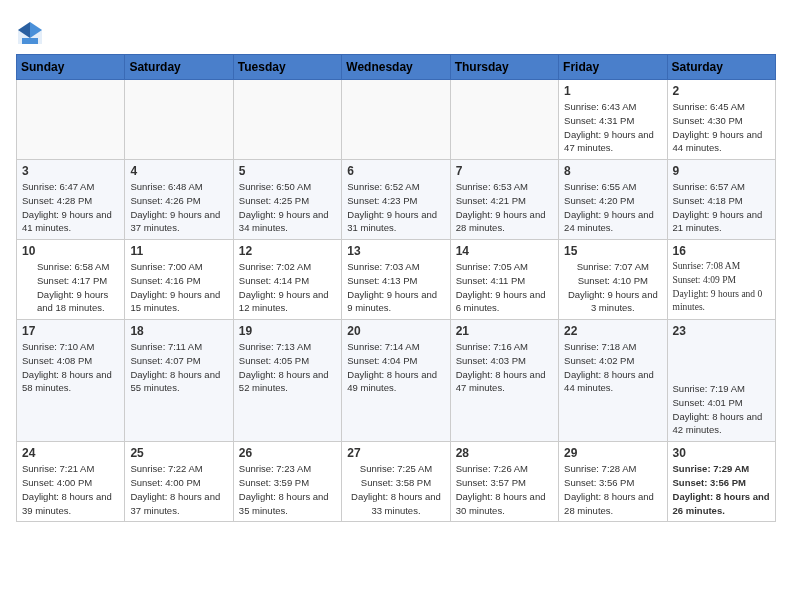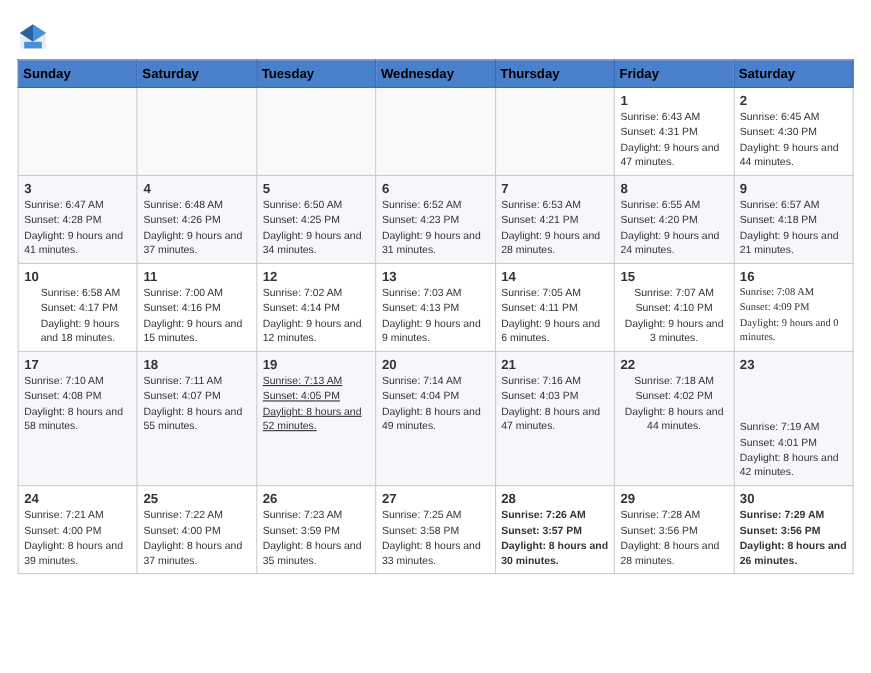"Sunrise: 7:13 AM" div.day-info { text-decoration: underline -> none }
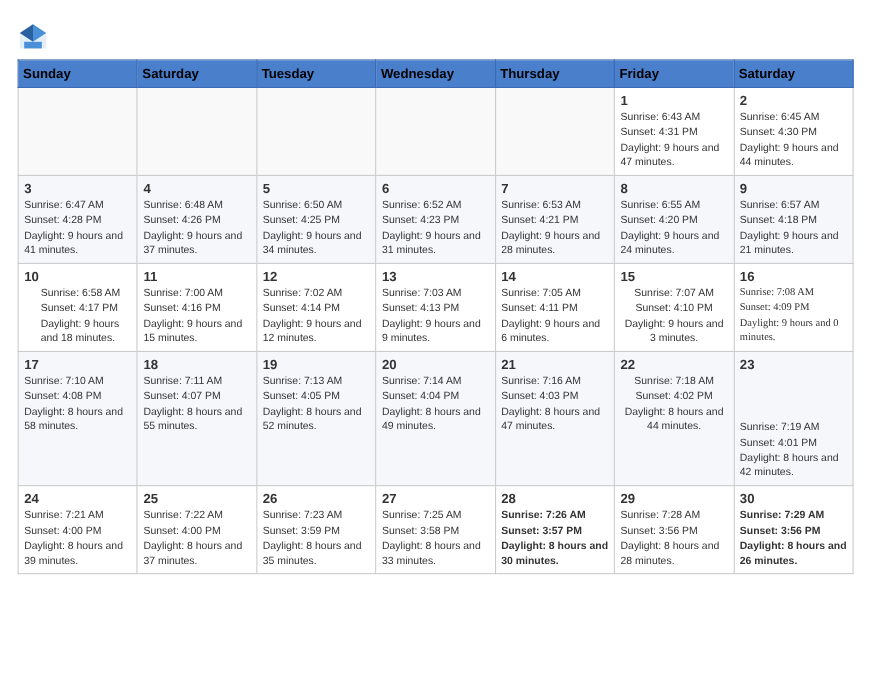"Sunrise: 7:18 AM" div.day-info { text-align: center -> none }
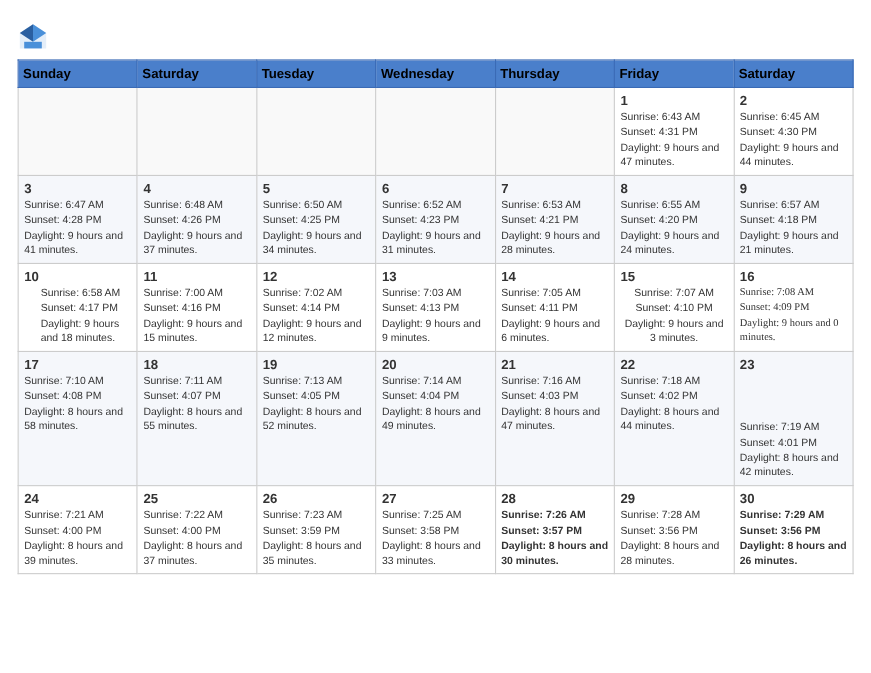"Sunrise: 7:25 AM" div.day-info { text-align: none -> center }
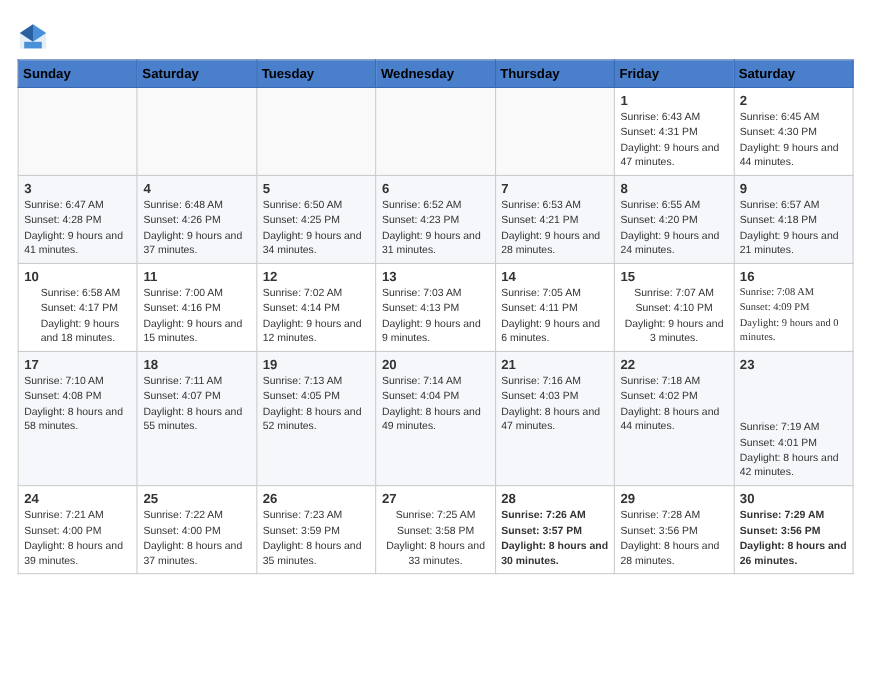"Sunrise: 7:26 AM" div.day-info { font-weight: bold -> none }
